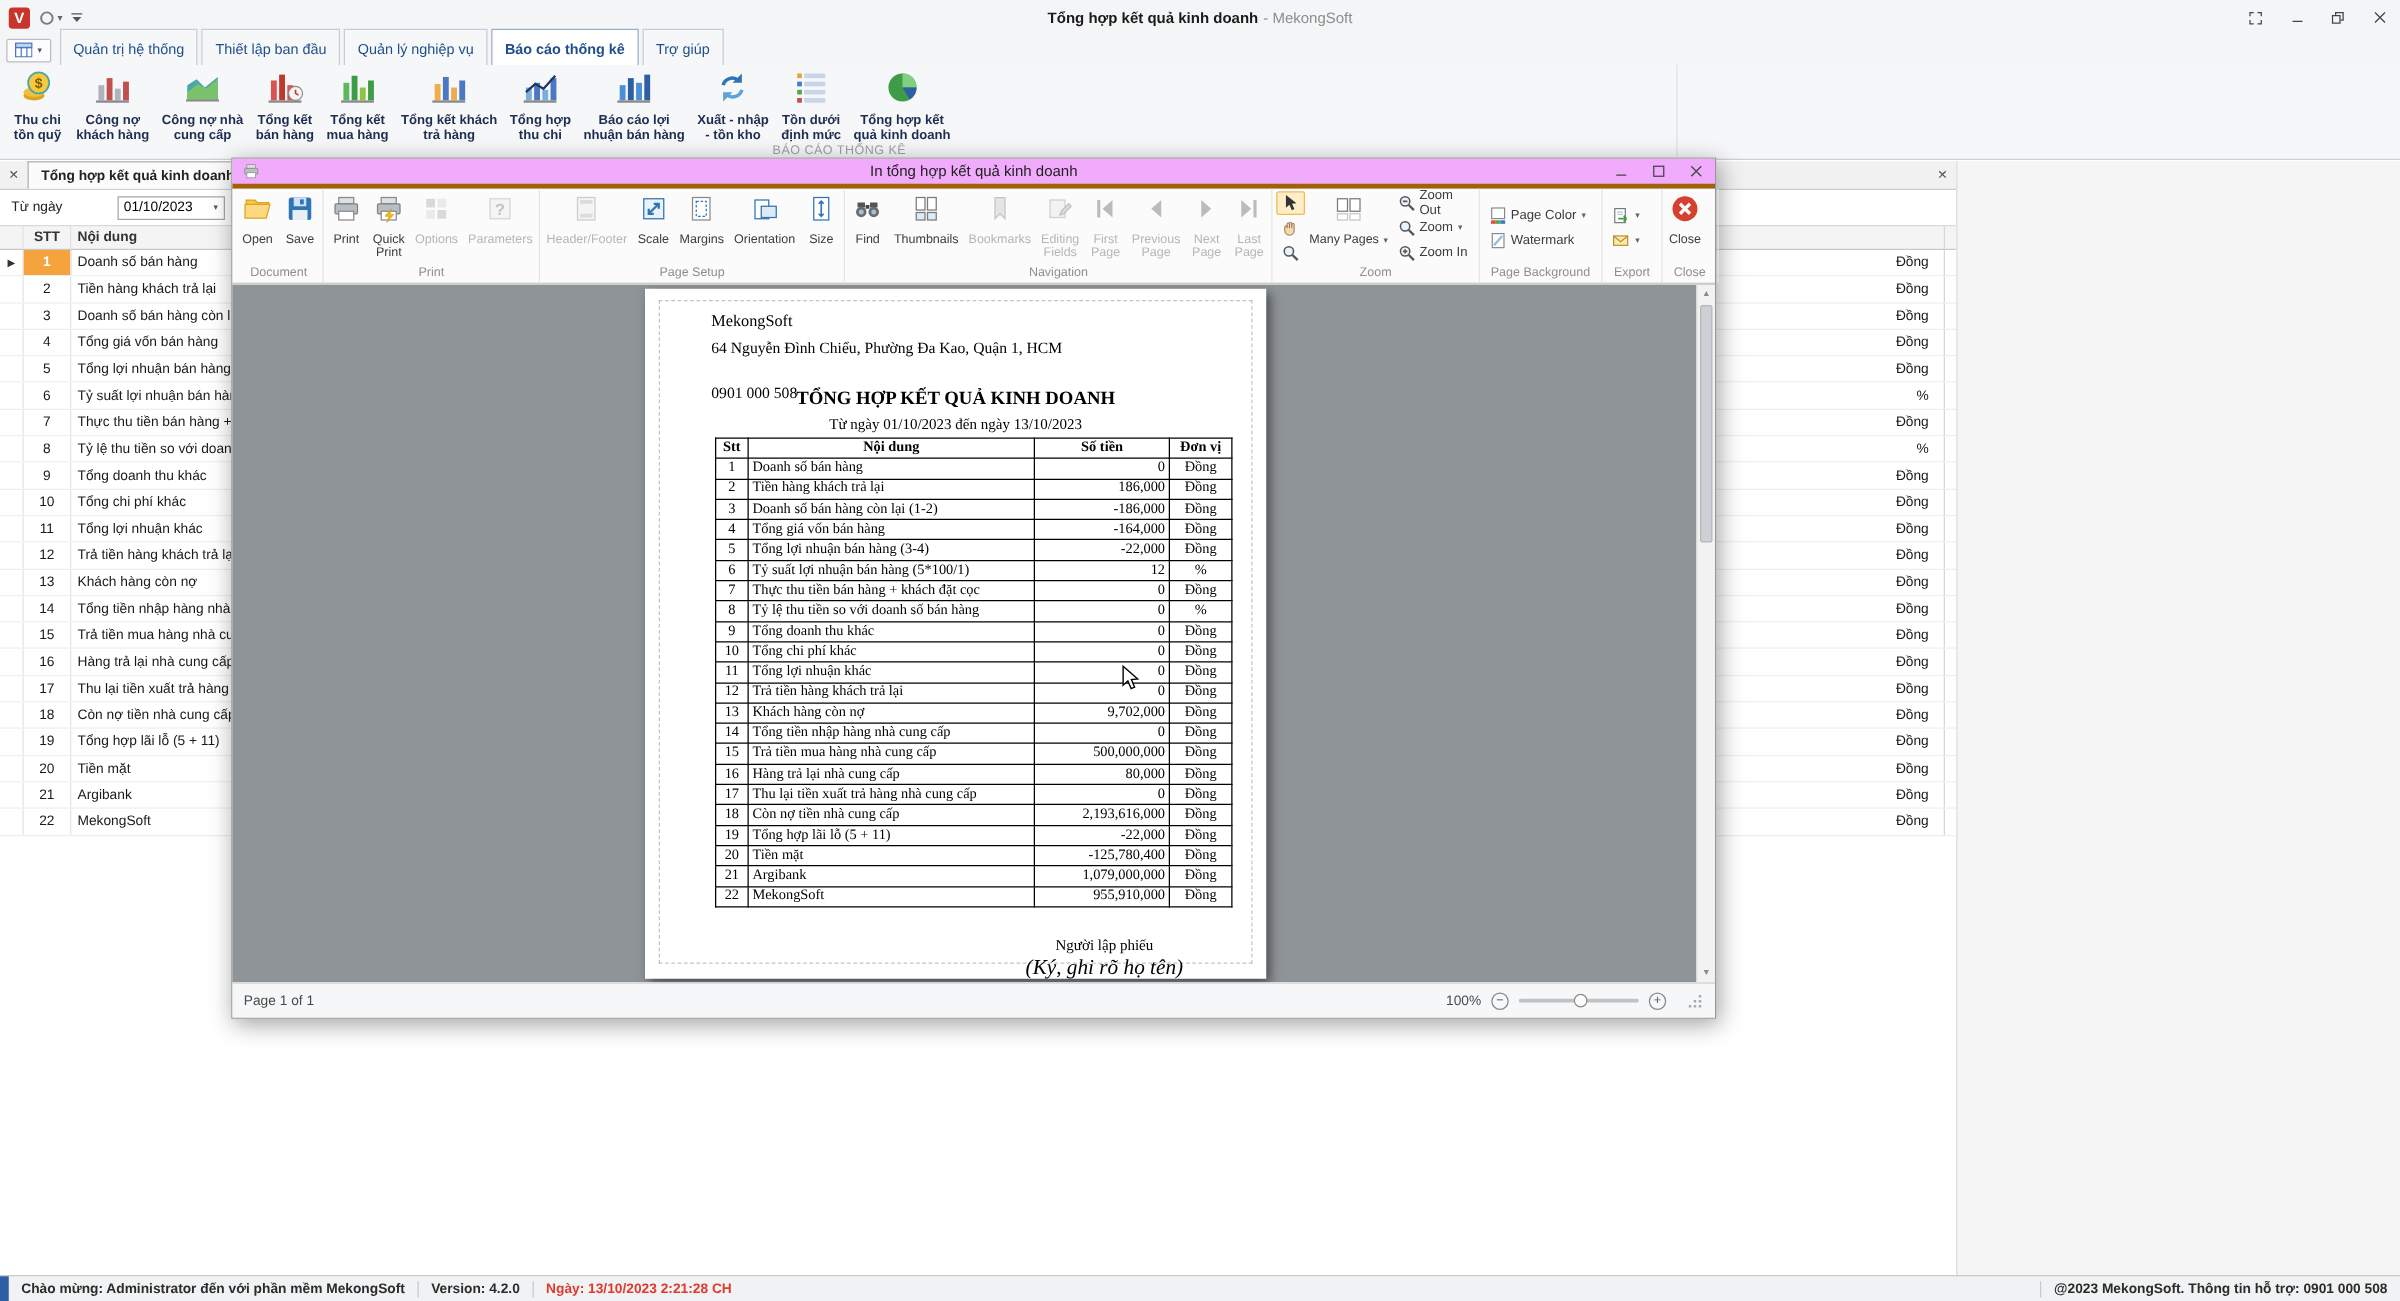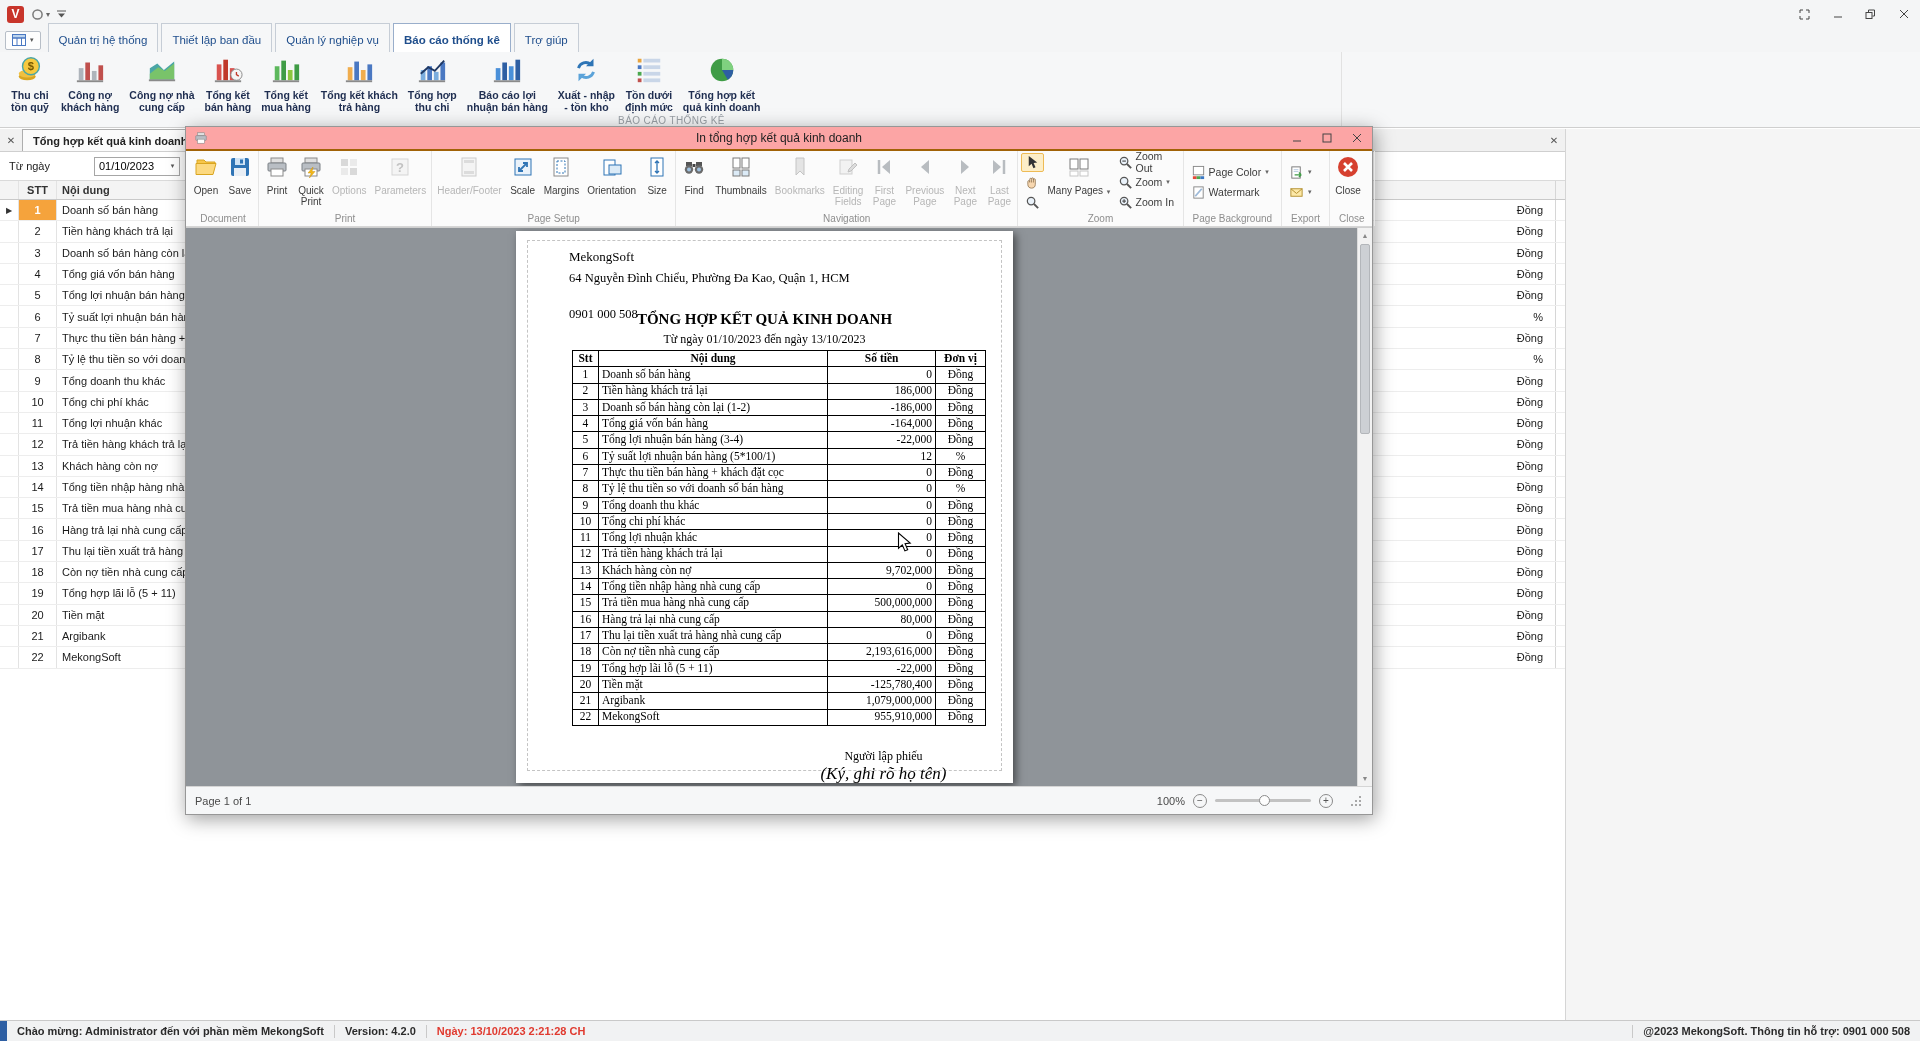"Tổng hợp kết quả kinh doanh -" div.tb-title { html: none -> <div> <span>Tổng hợp kết quả kinh doanh</span><span>- MekongSoft</span> </div> }
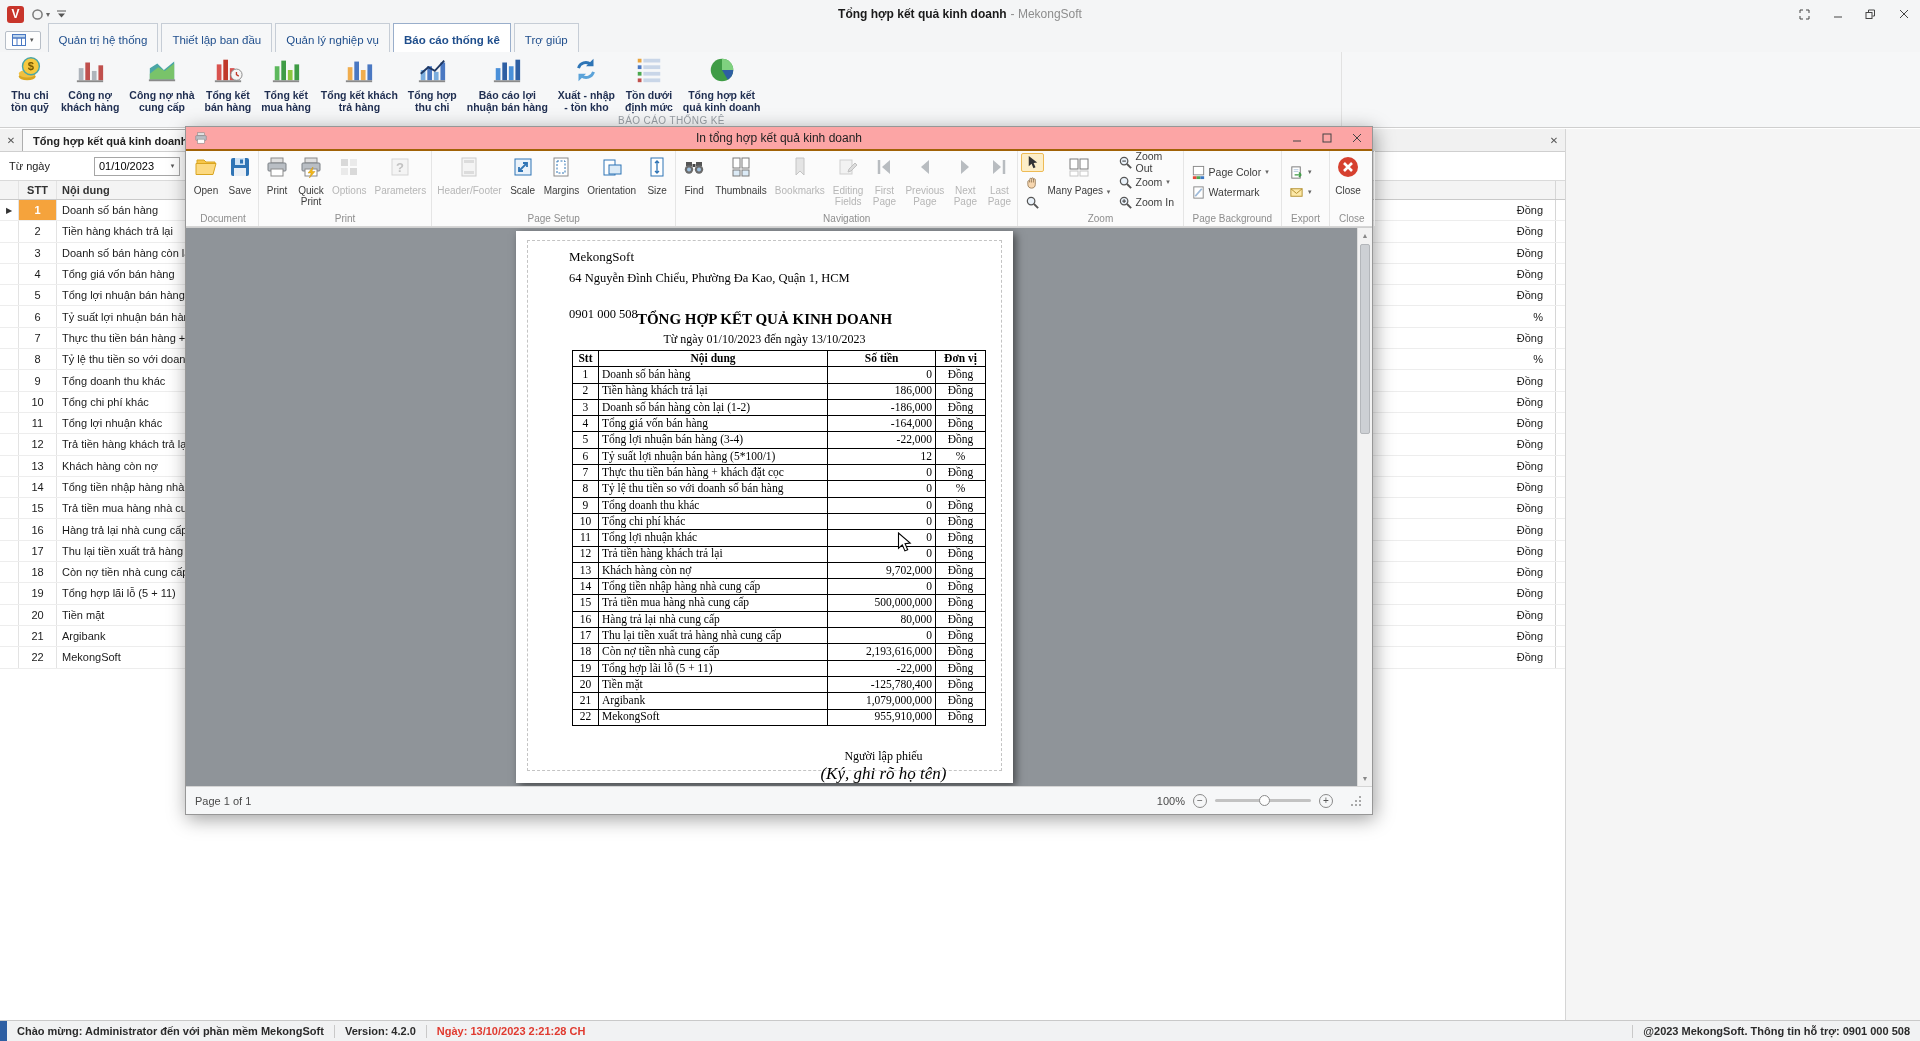"In tổng hợp kết quả" .dlg-titlebar { background: #fca5a5 -> #f0abfc; border-bottom: 2px solid #a16207 -> 4px solid #a16207 }
